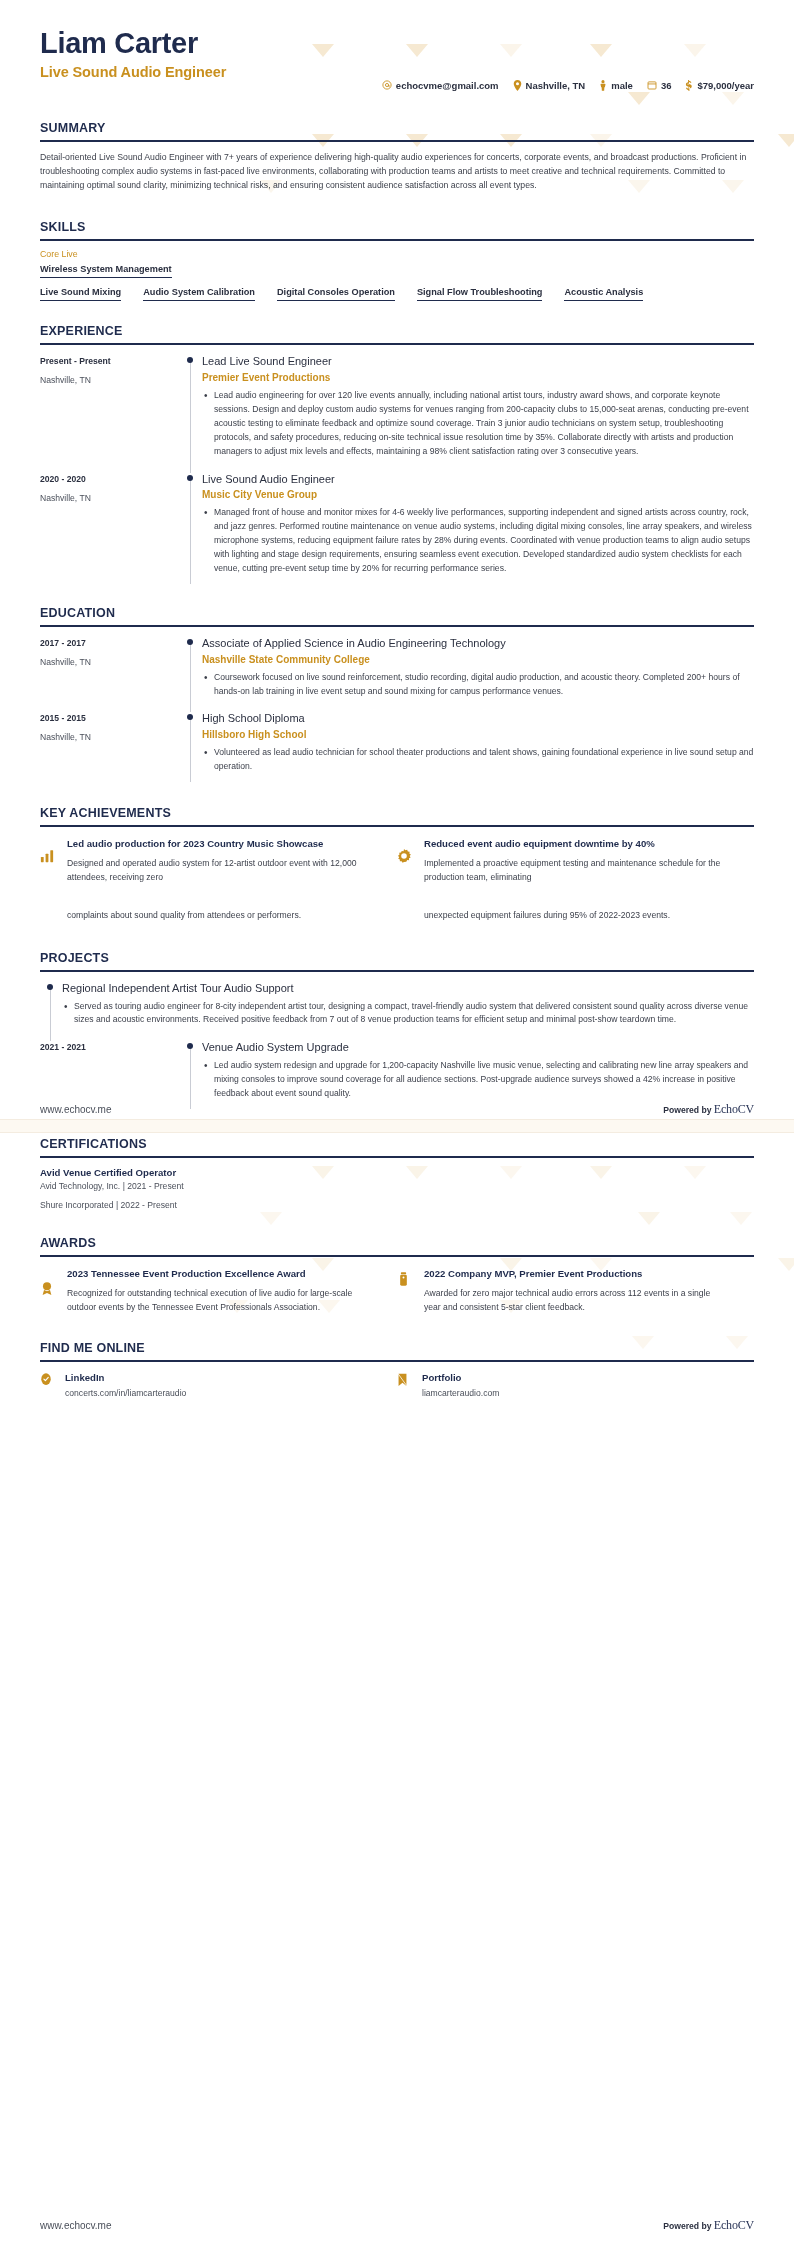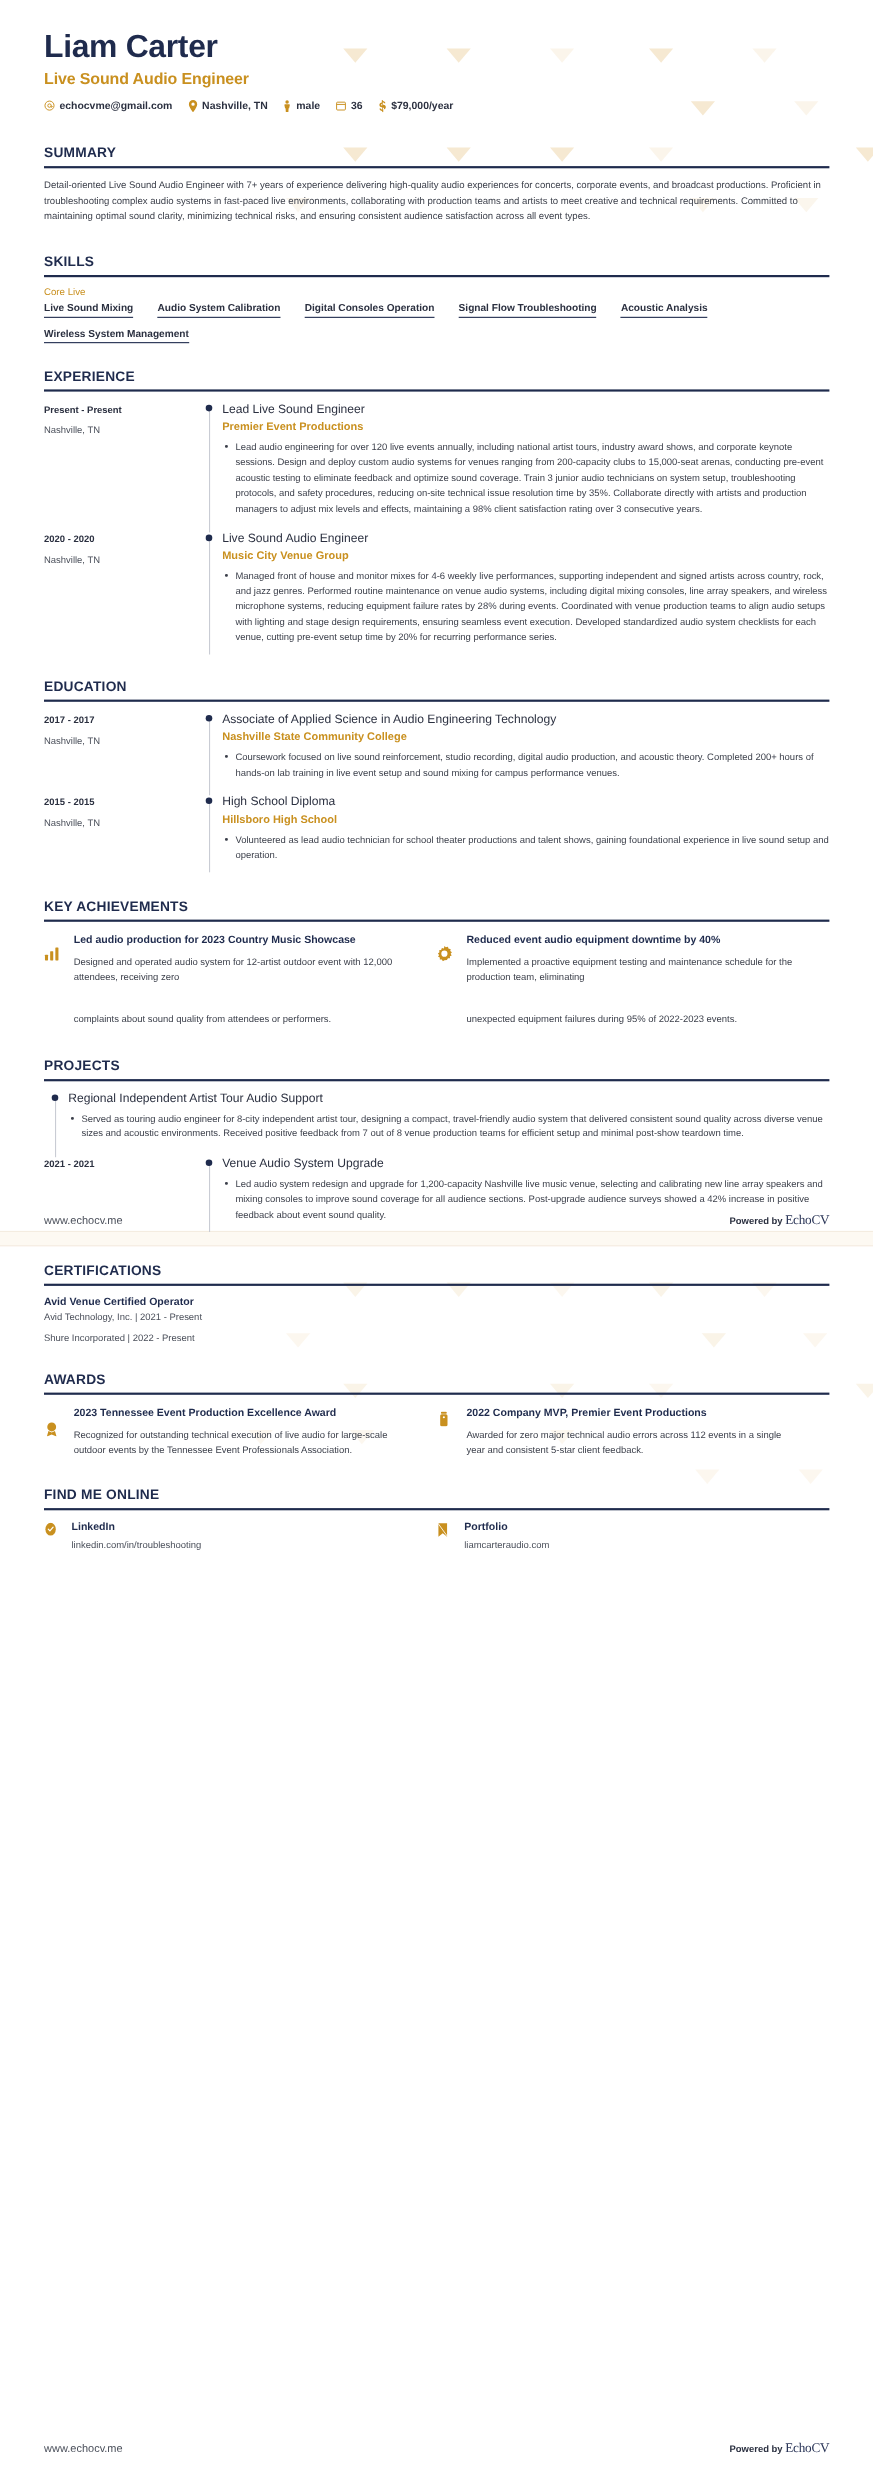"echocvme@gmail.com" .contact-row { justify-content: none -> flex-end; margin-top: 11px -> none }
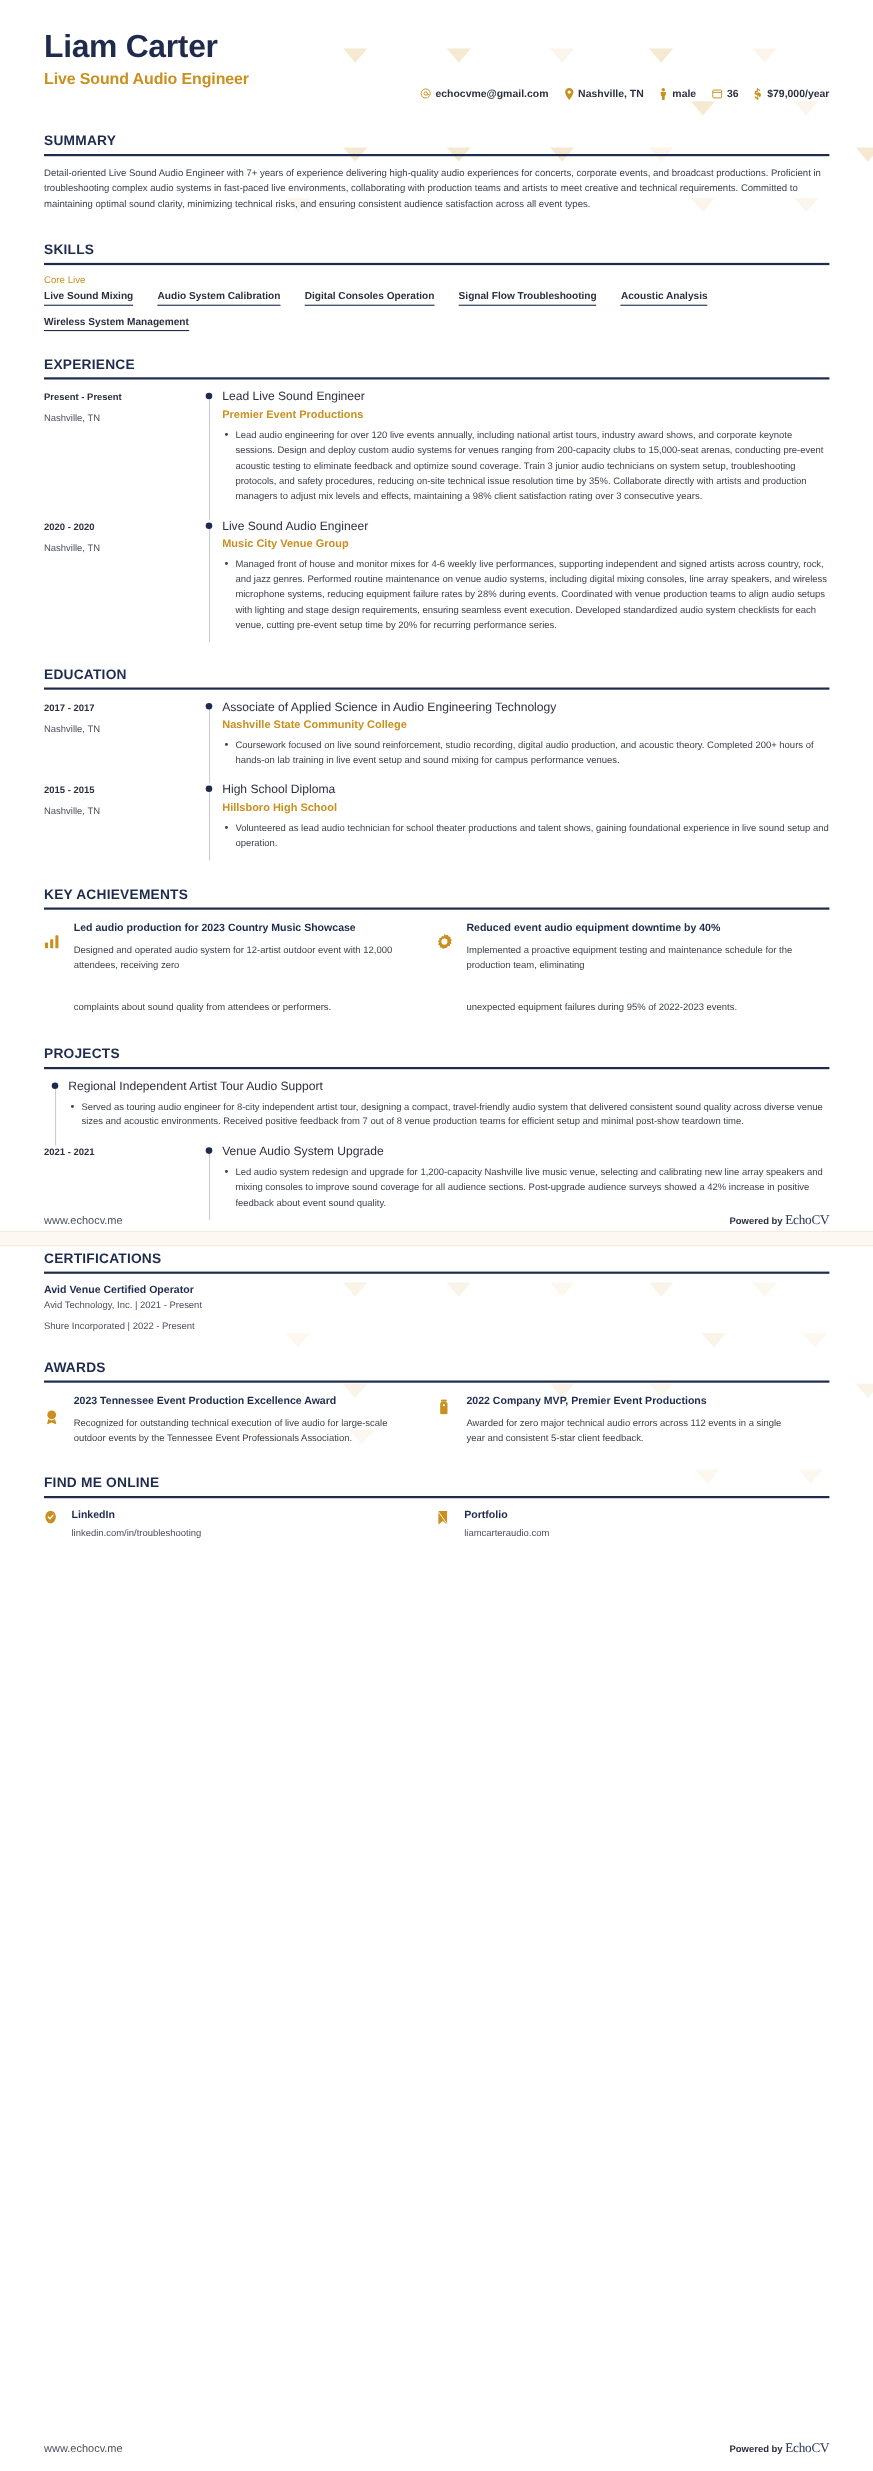"Live Sound Mixing" div.skill-list { order: before "Wireless System Management" -> after "Wireless System Management" }
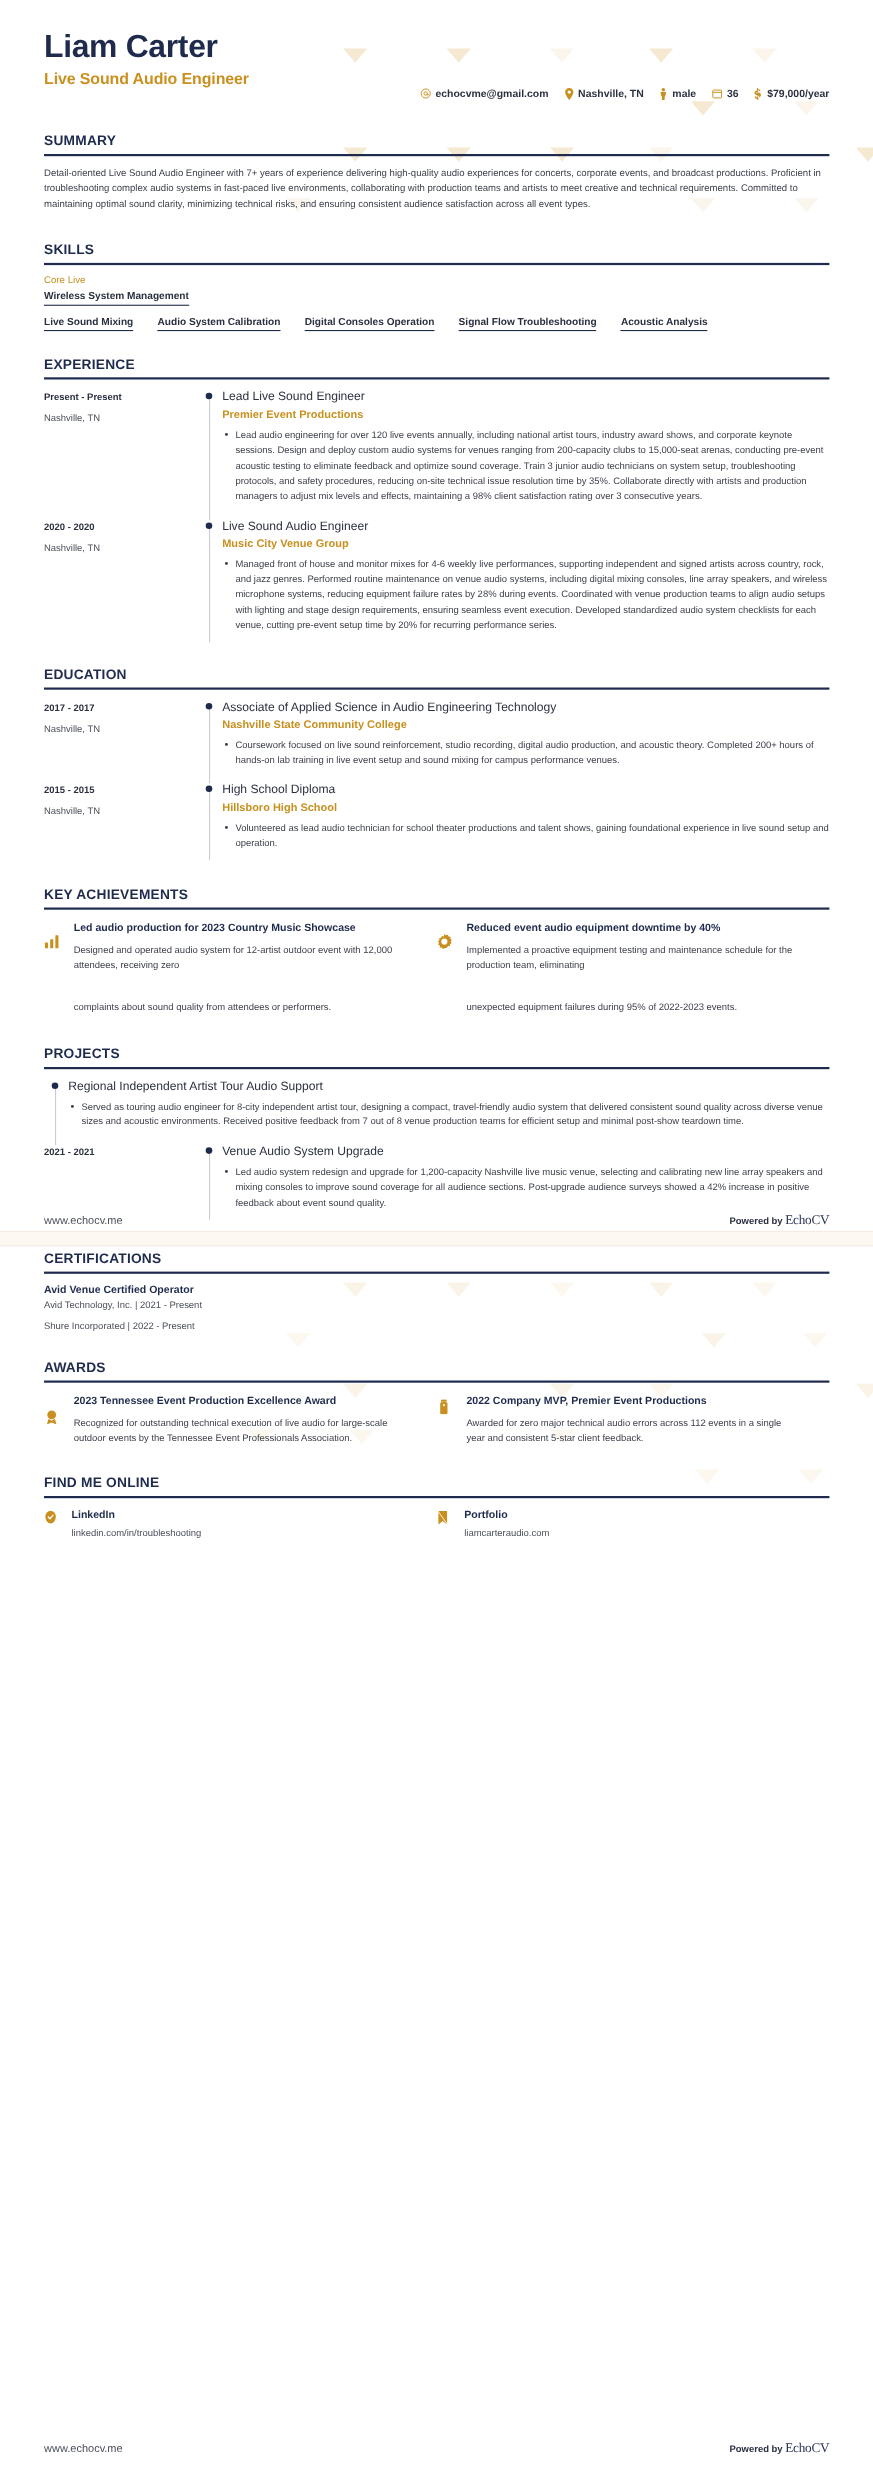"linkedin.com/in/troubleshooting" div.link-url { text: linkedin.com/in/troubleshooting -> concerts.com/in/liamcarteraudio }
